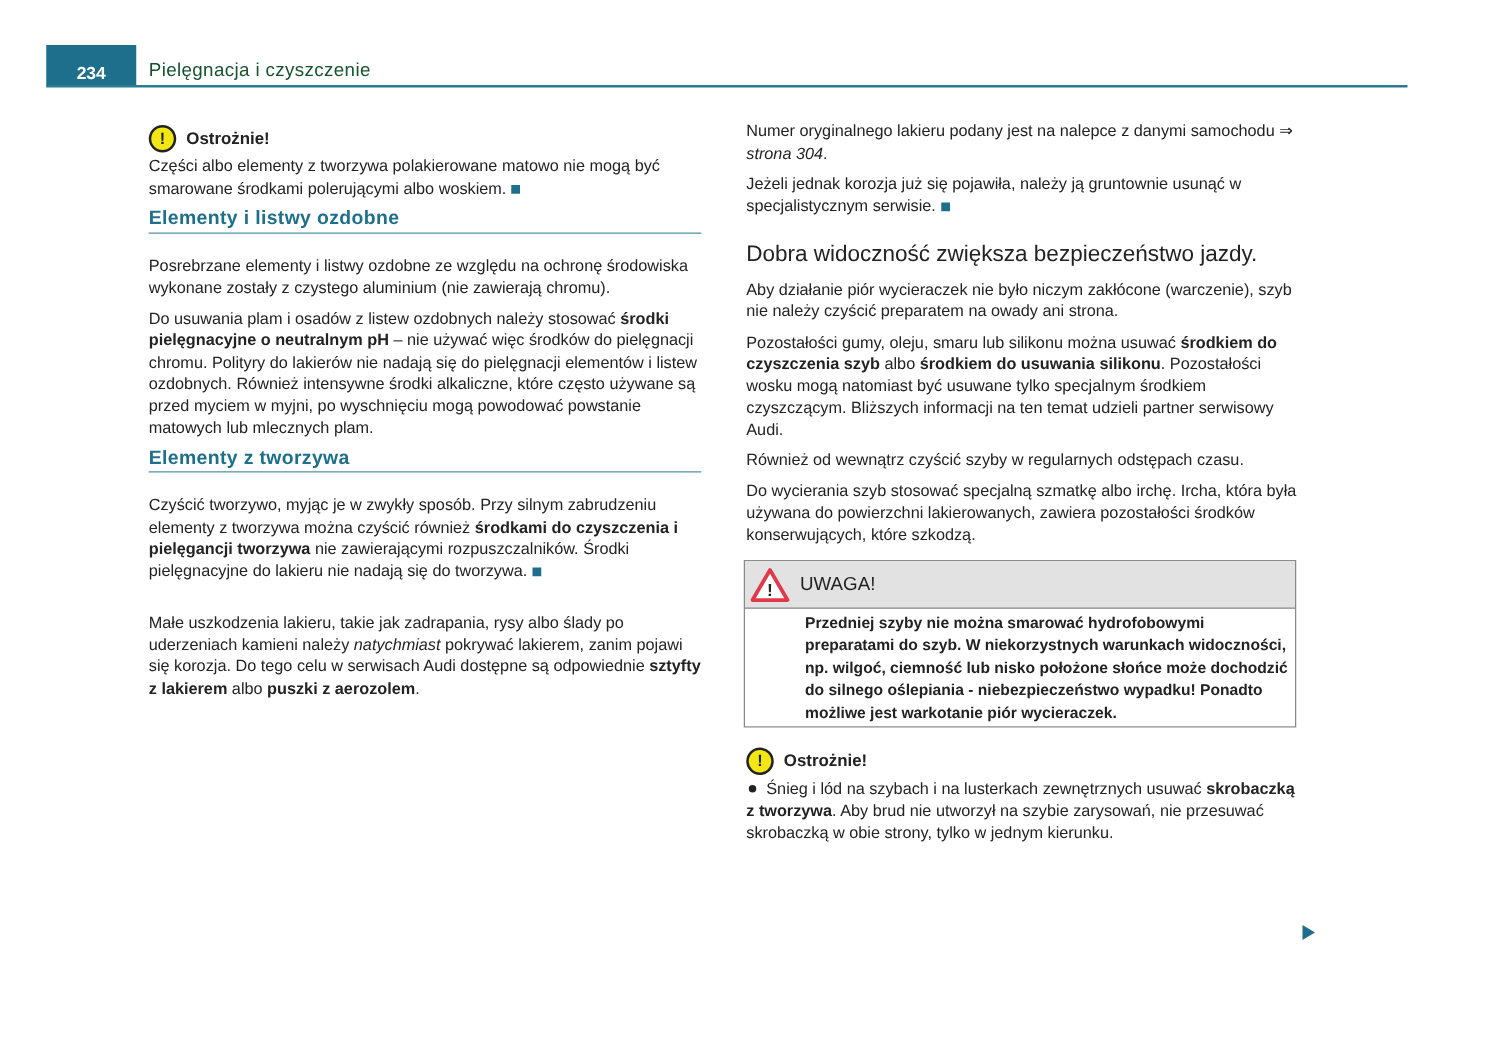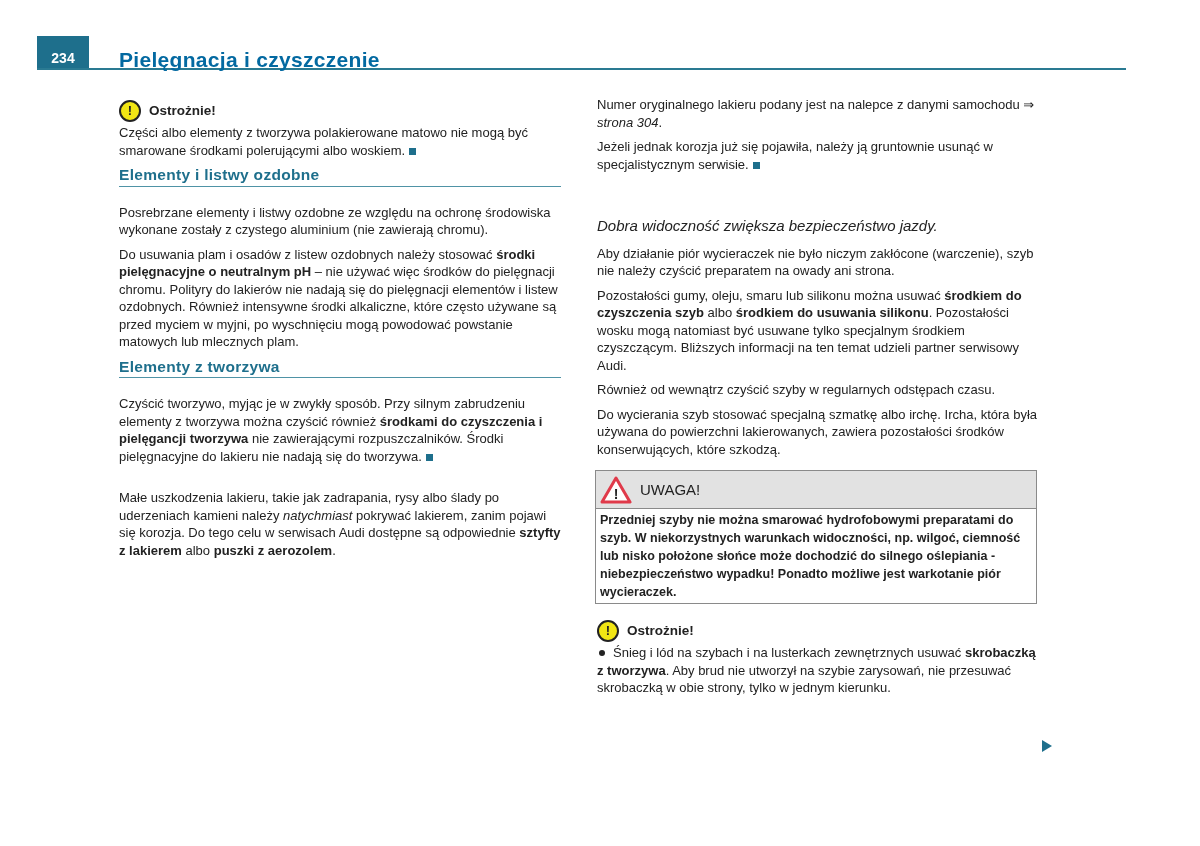"234" .hdr-box { width: 52px -> 72px }
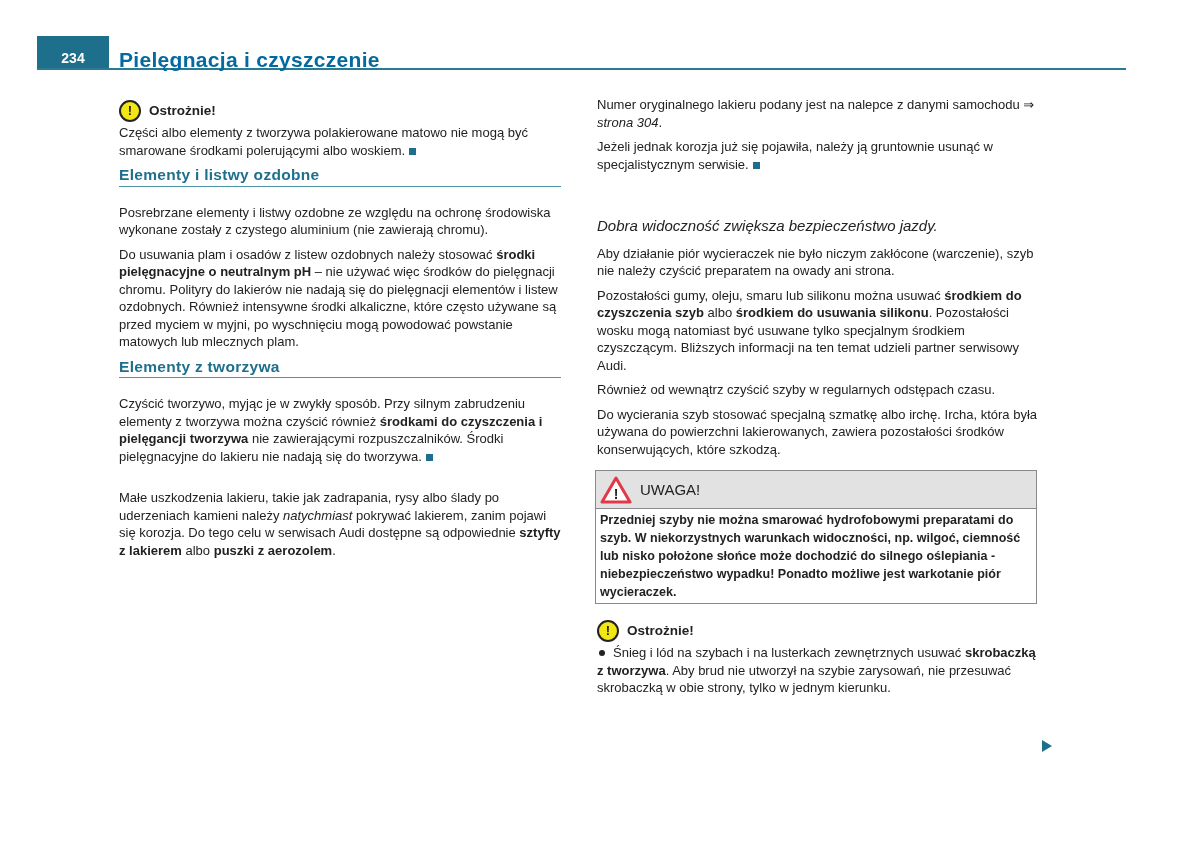"Pielęgnacja i czyszczenie" .hdr-title { color: #0369a1 -> #14532d; font-size: 21px -> 15px; font-weight: bold -> normal }
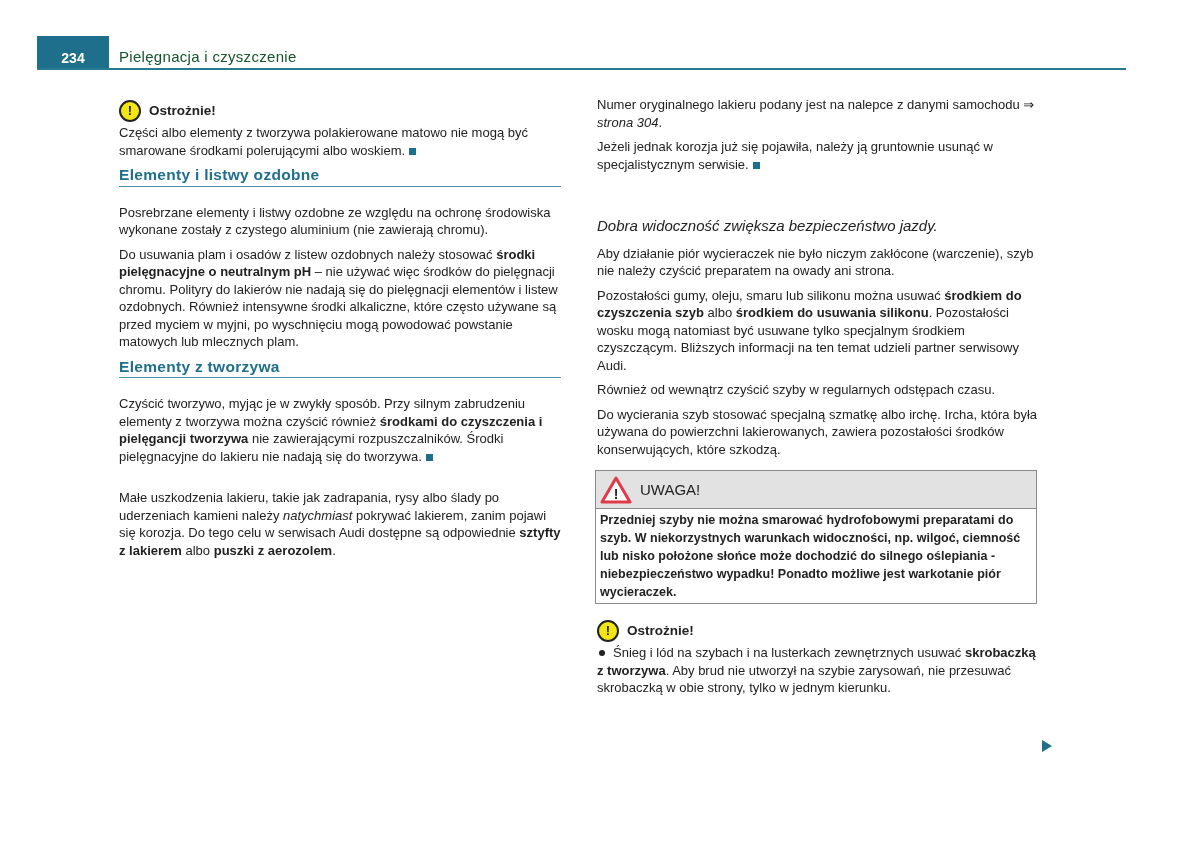"Jeżeli jednak korozja już się" p { margin-bottom: 44px -> 22px }
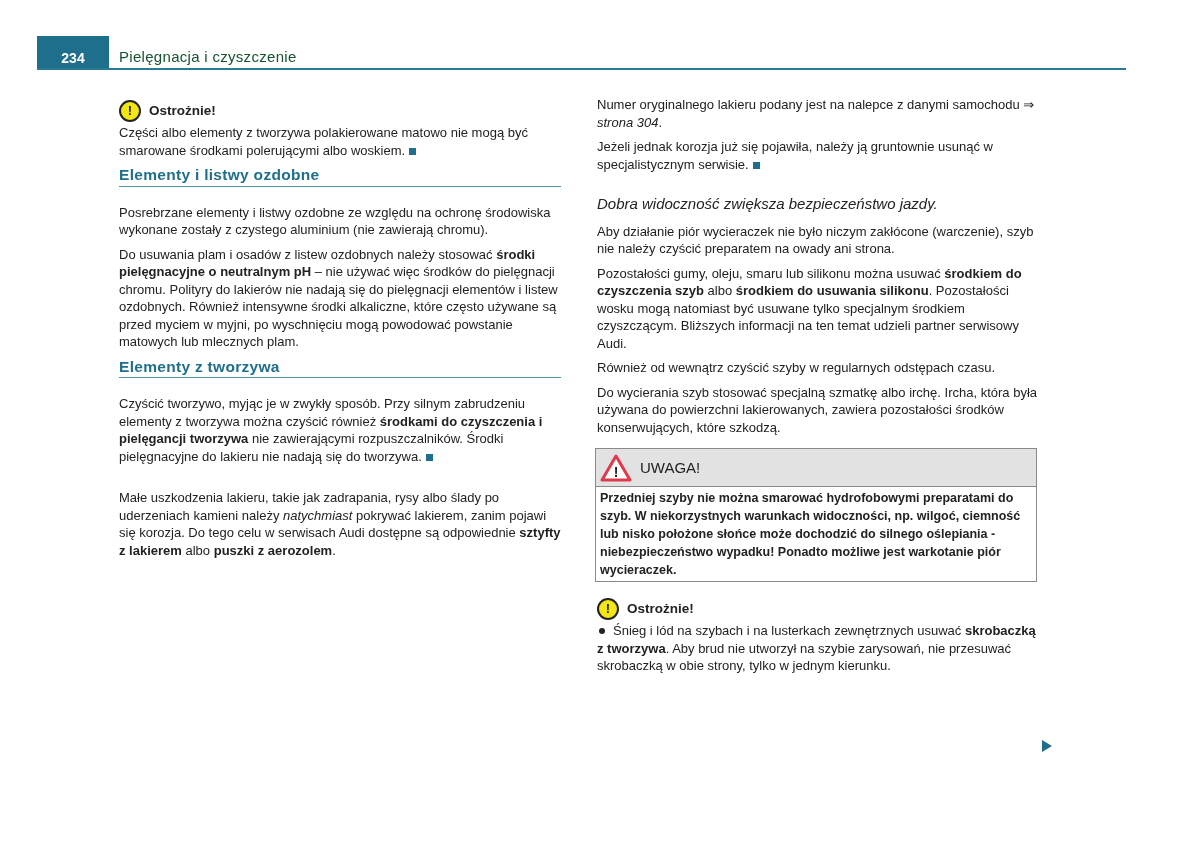"Dobra widoczność zwiększa bezpieczeństwo" .subtitle { font-size: 15px -> 18px; font-style: italic -> none }
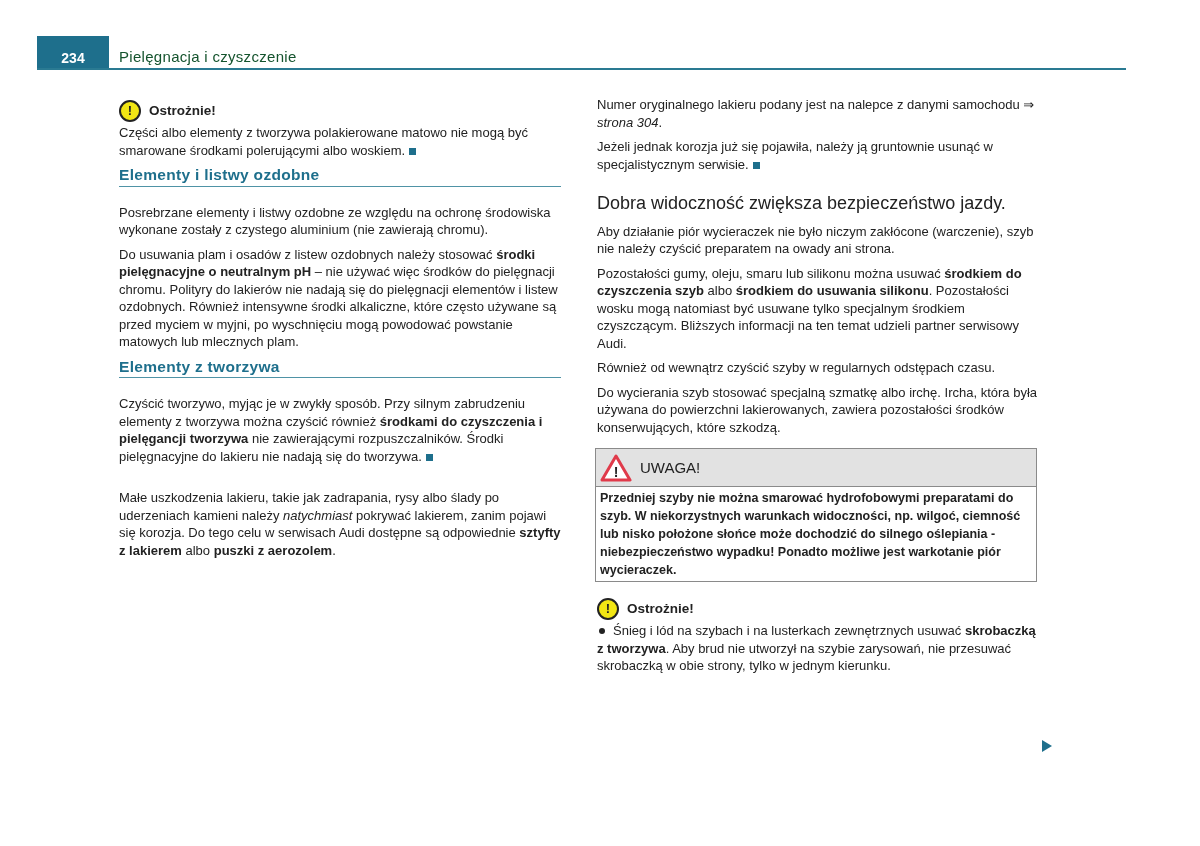"Przedniej szyby nie można smarować" .warn-body { margin-left: none -> 44px }
